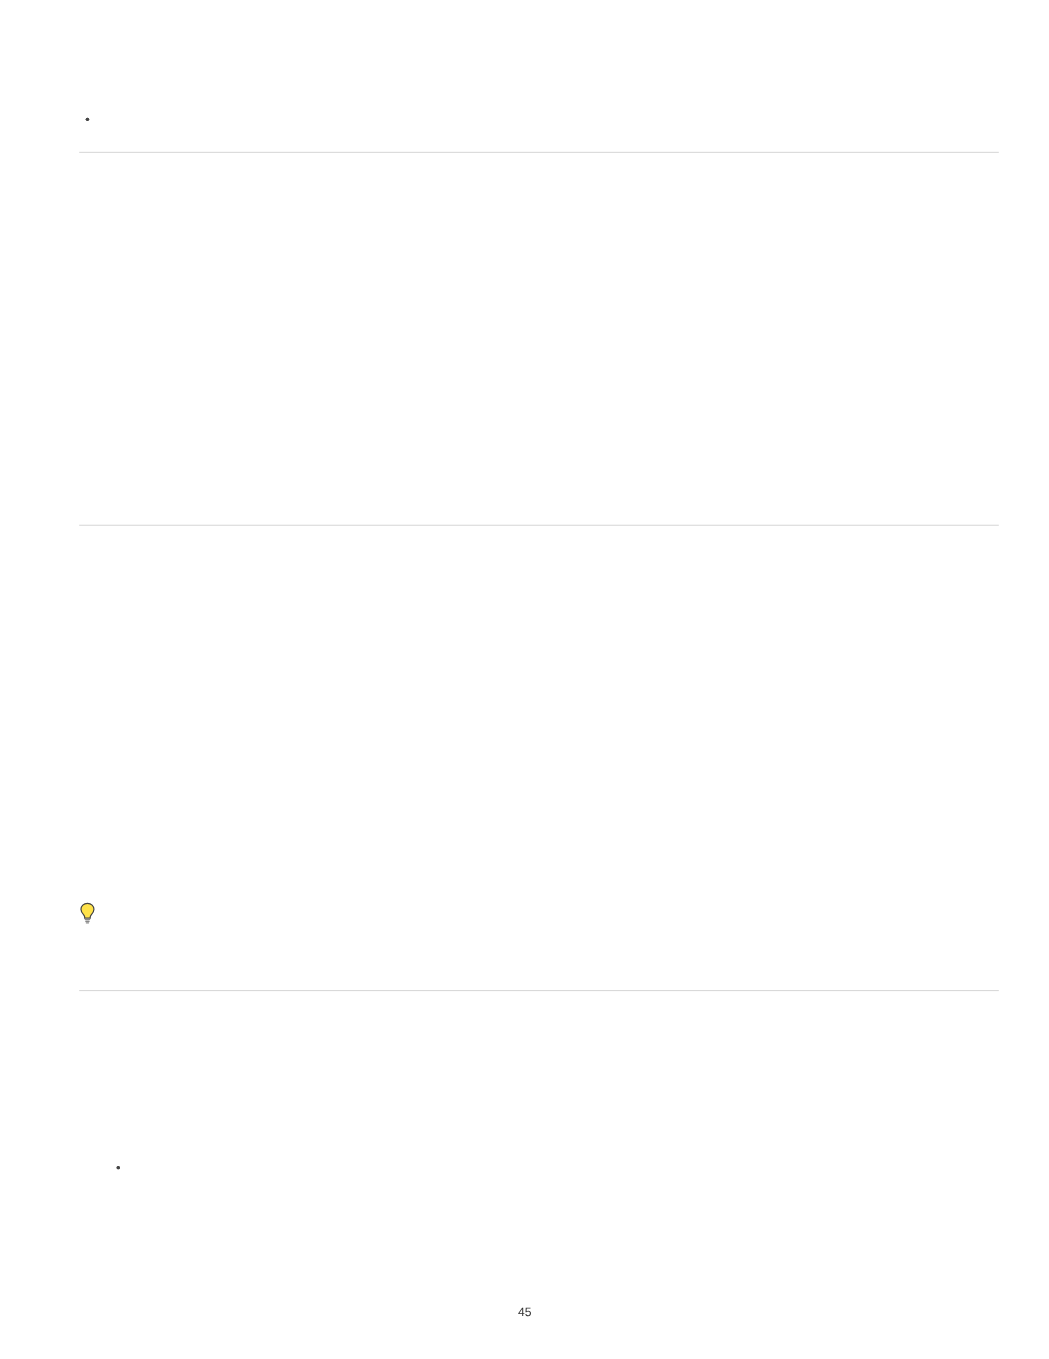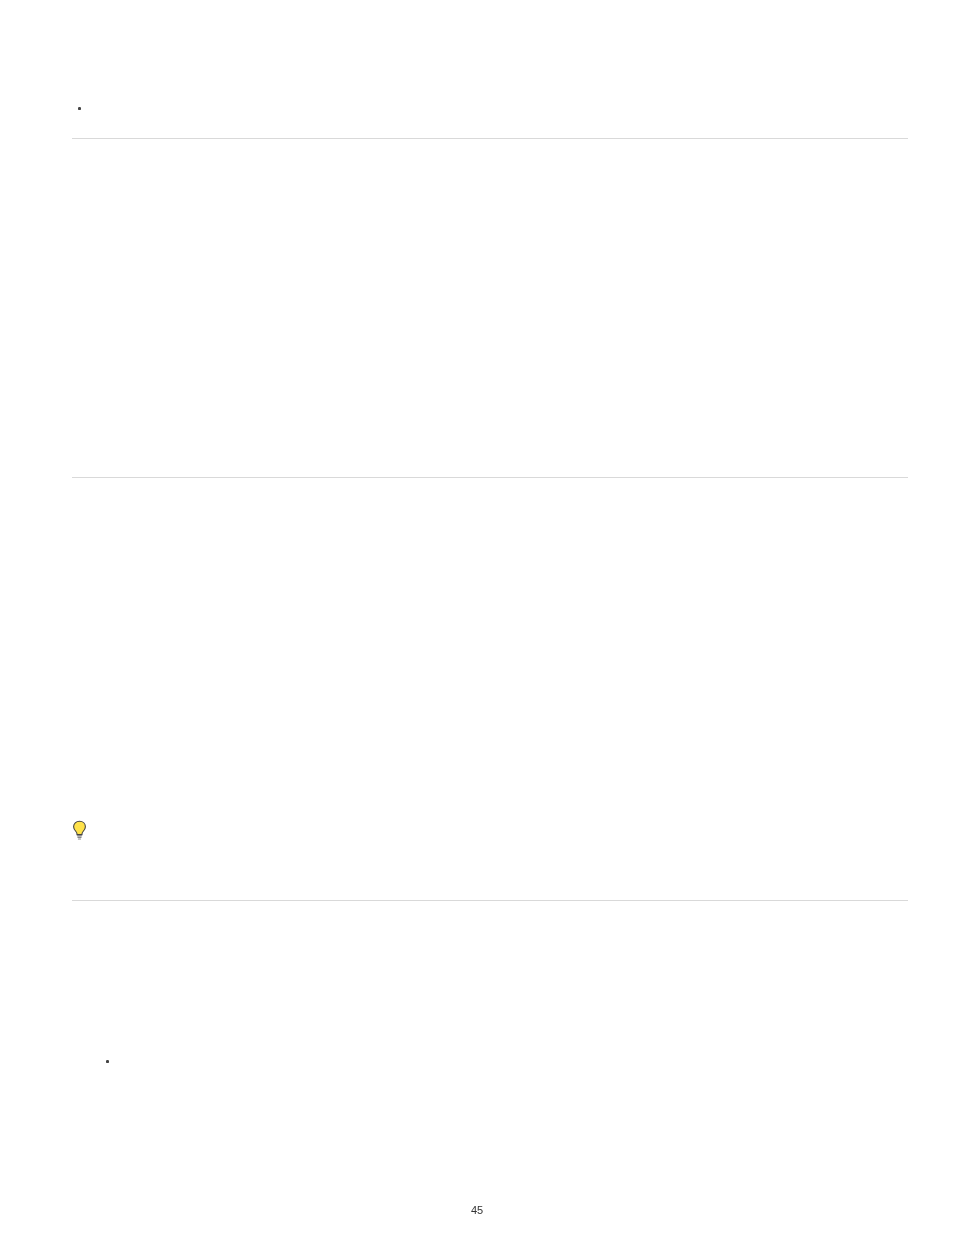"45" .footer-num { bottom: 19px -> 36px }
